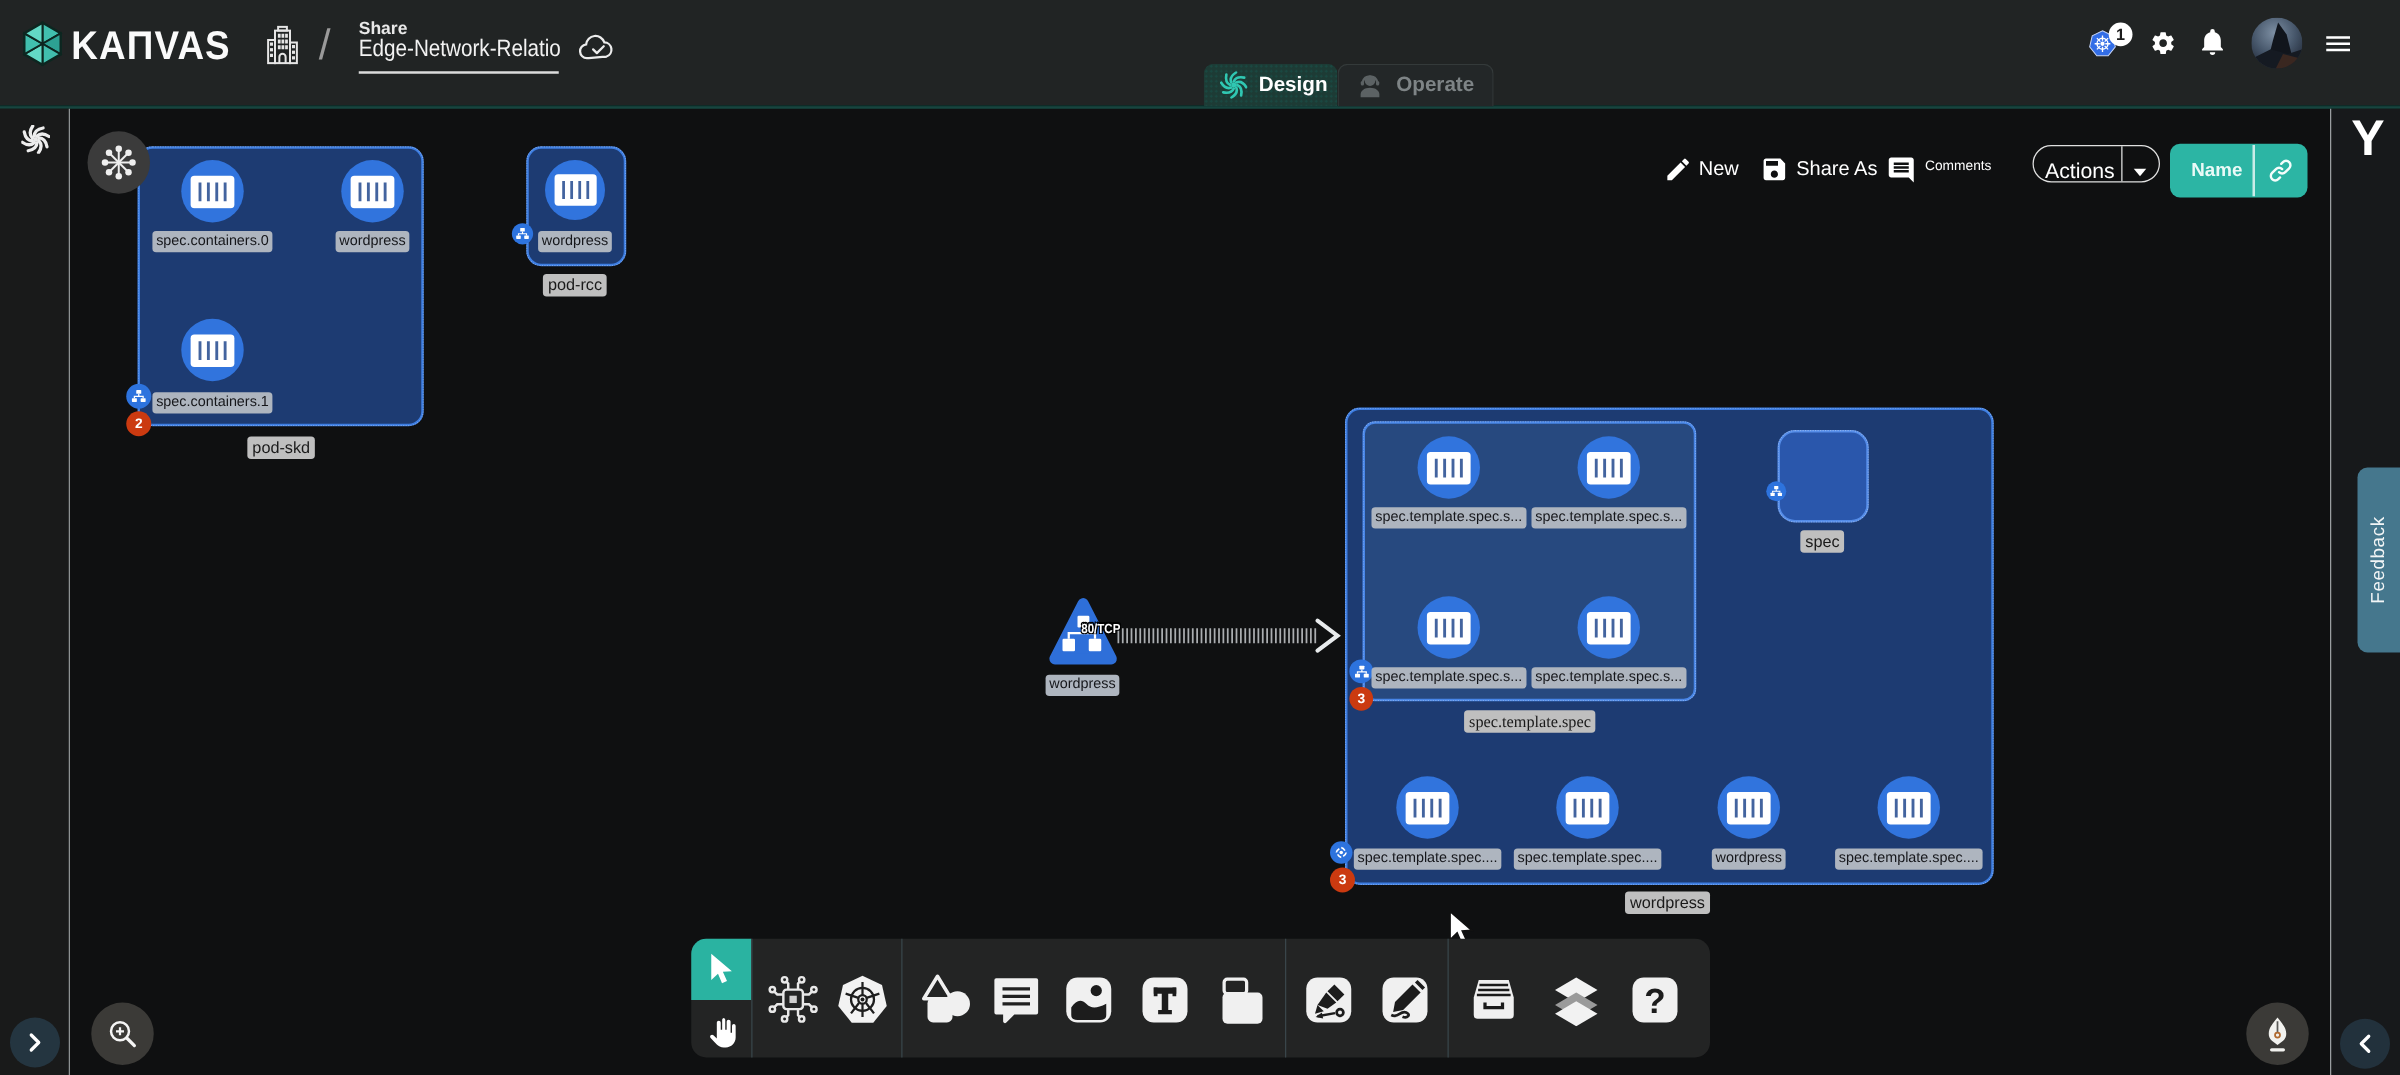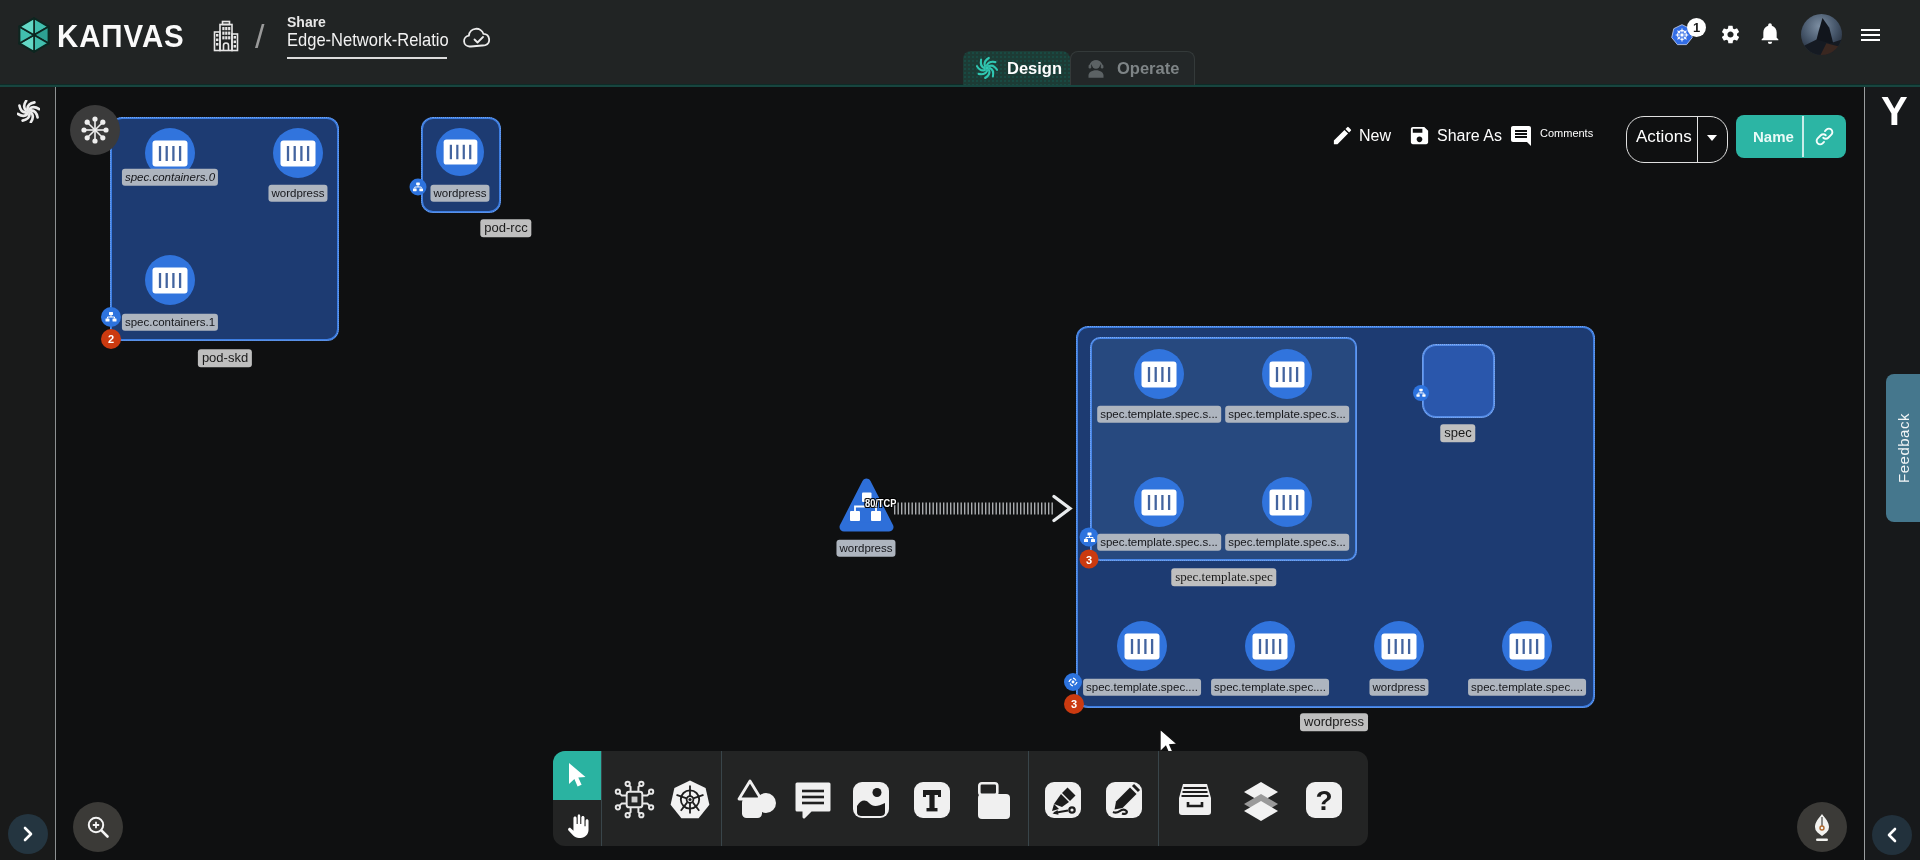"Actions" #btn-actions { height: 47px -> 30px }
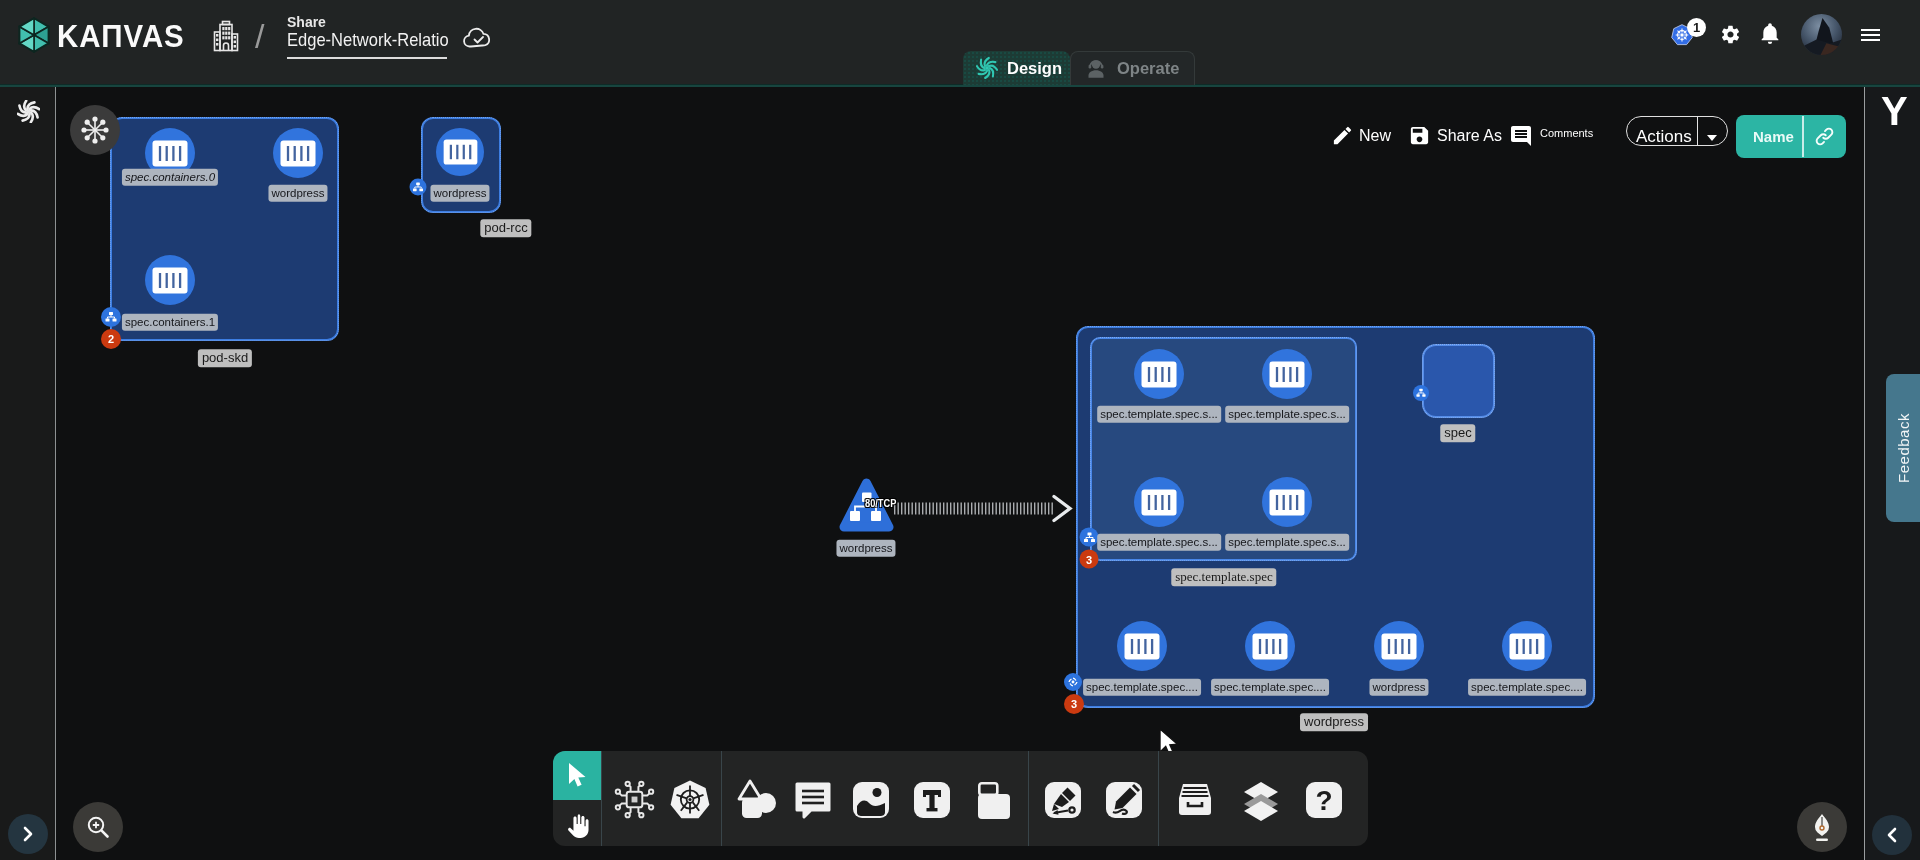"spec.containers.0" div.nlabel { font-style: italic -> none; top: 177px -> 193px }
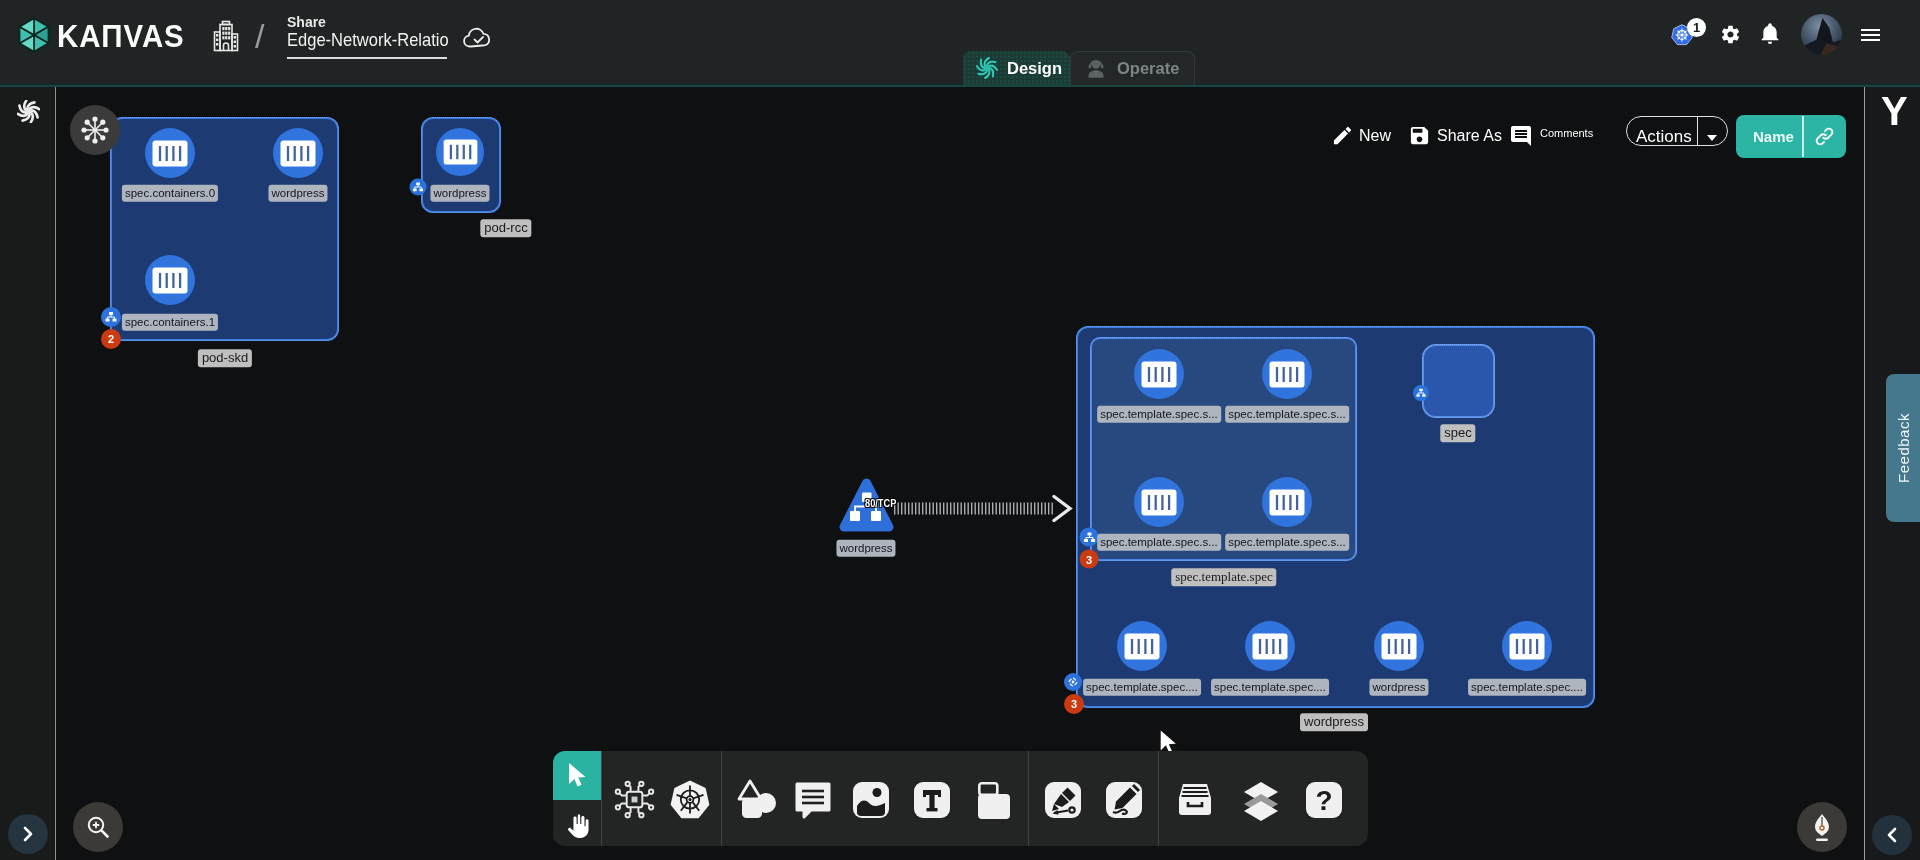"pod-rcc" div.nlabel2 { margin-left: 46px -> none }
